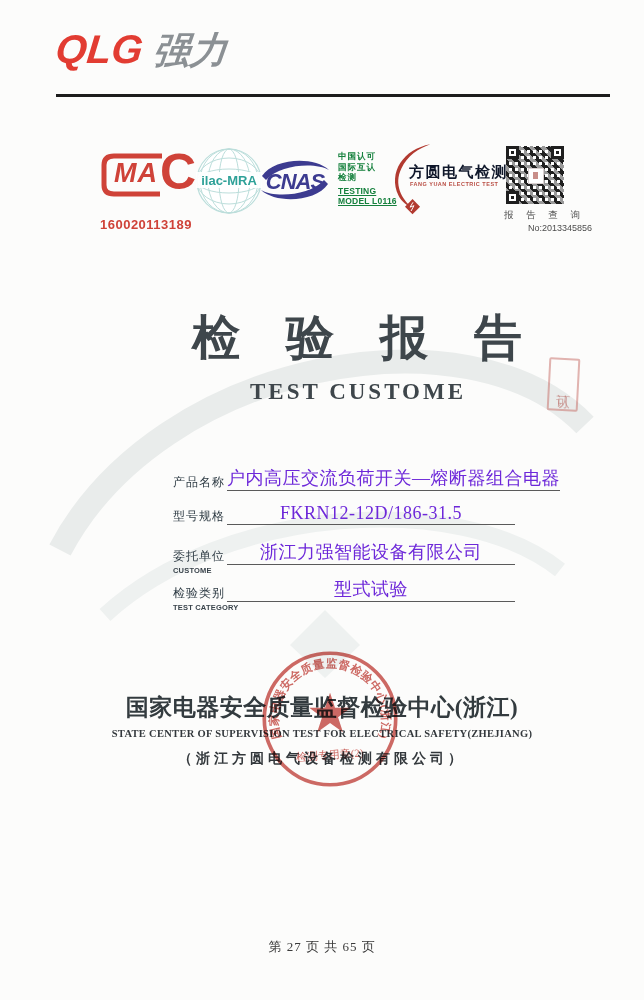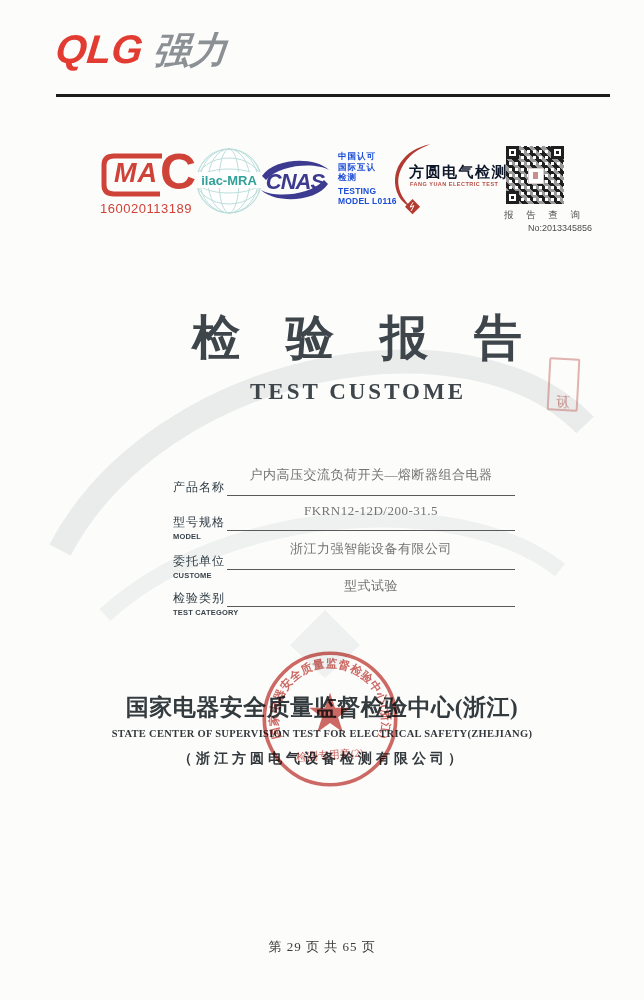"中国认可" .cnas-lines { color: #1d4ed8 -> #15803d }
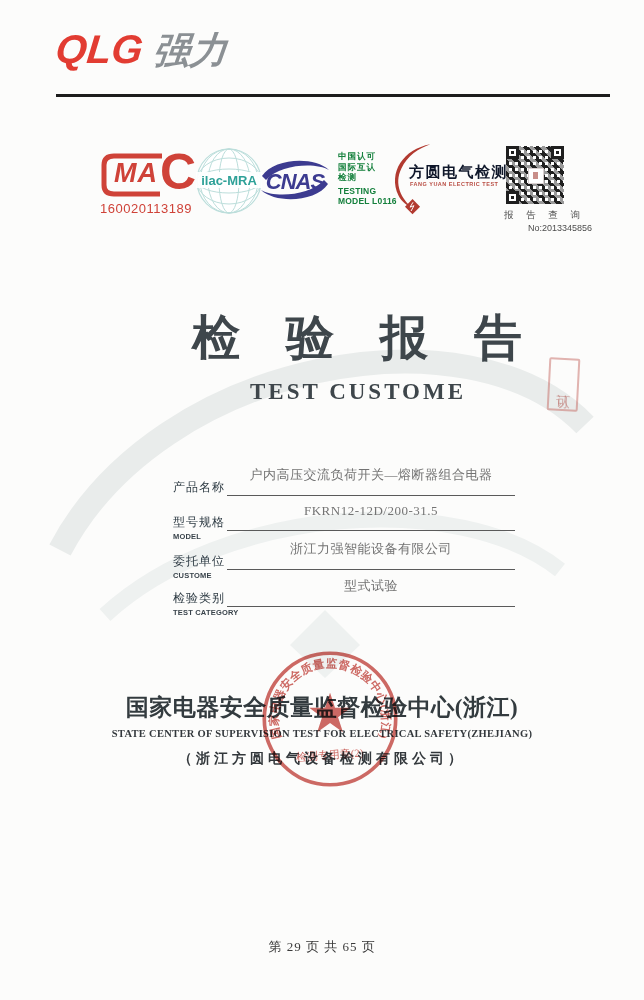"TESTING" .cnas-lines .ln-b { text-decoration: none -> underline }
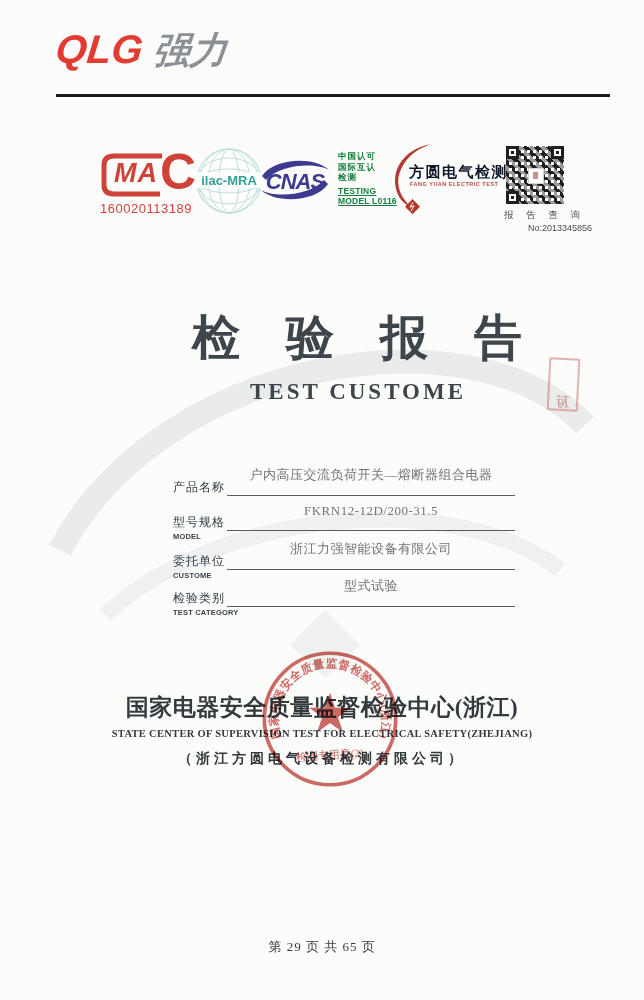"160020113189" .cma-num { font-weight: 400 -> 700; margin-top: 3px -> 19px }
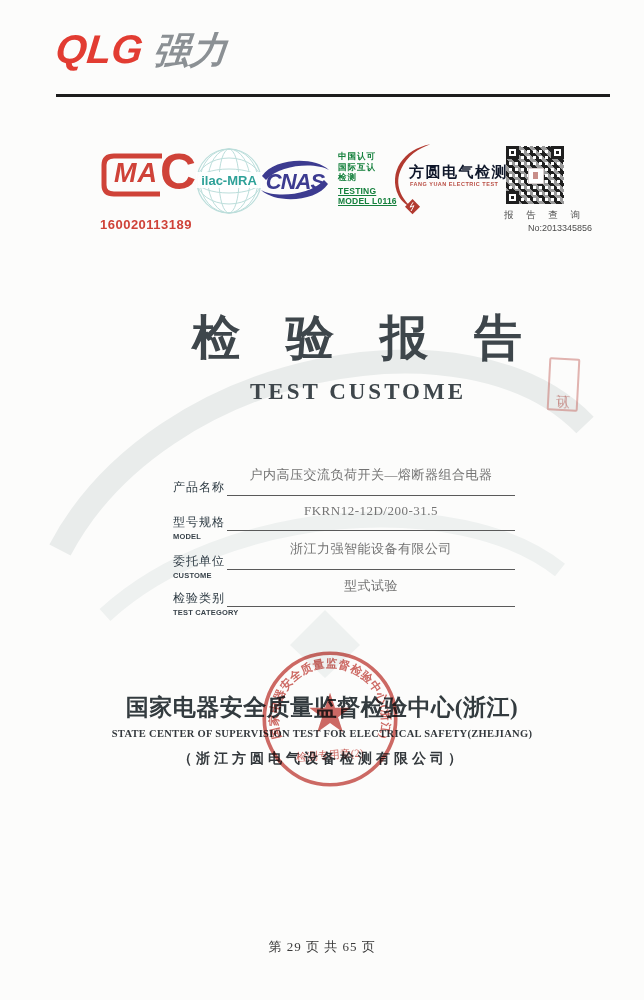"户内高压交流负荷开关—熔断器组合电器" .fvalue { color: #737373 -> #6d28d9; font-size: 13px -> 18px; padding-bottom: 11px -> 0 }
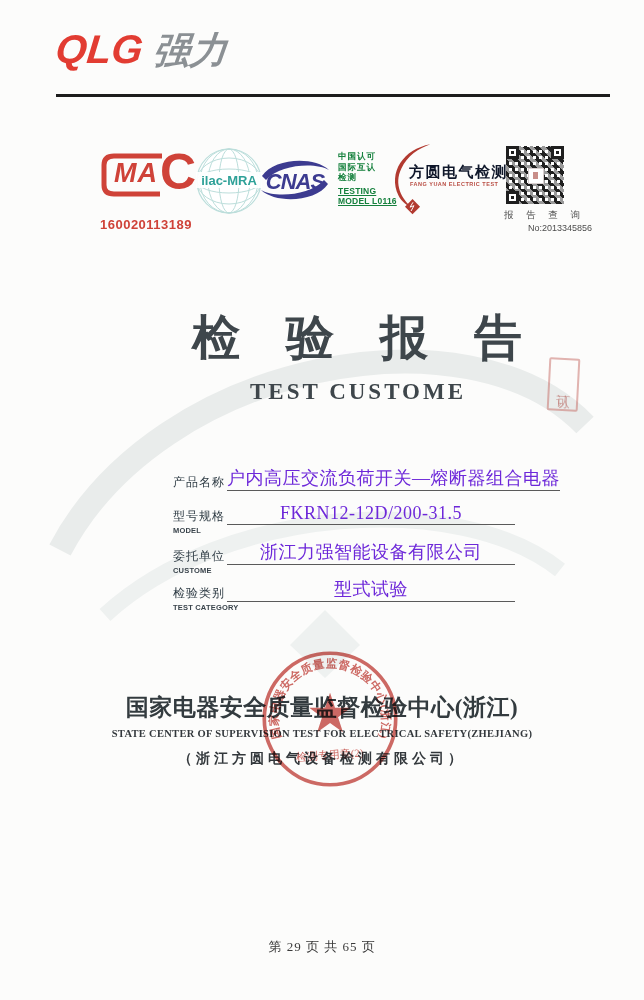"FKRN12-12D/200-31.5" span.fvalue { text: FKRN12-12D/200-31.5 -> FKRN12-12D/186-31.5 }
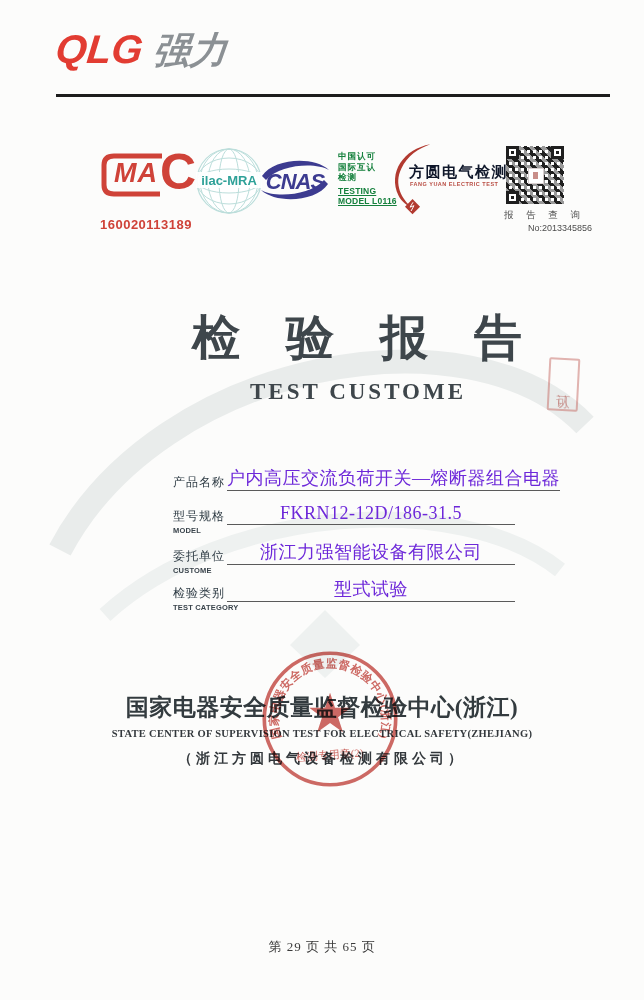"MODEL" div.fsub { html: <div>MODEL</div> -> none }
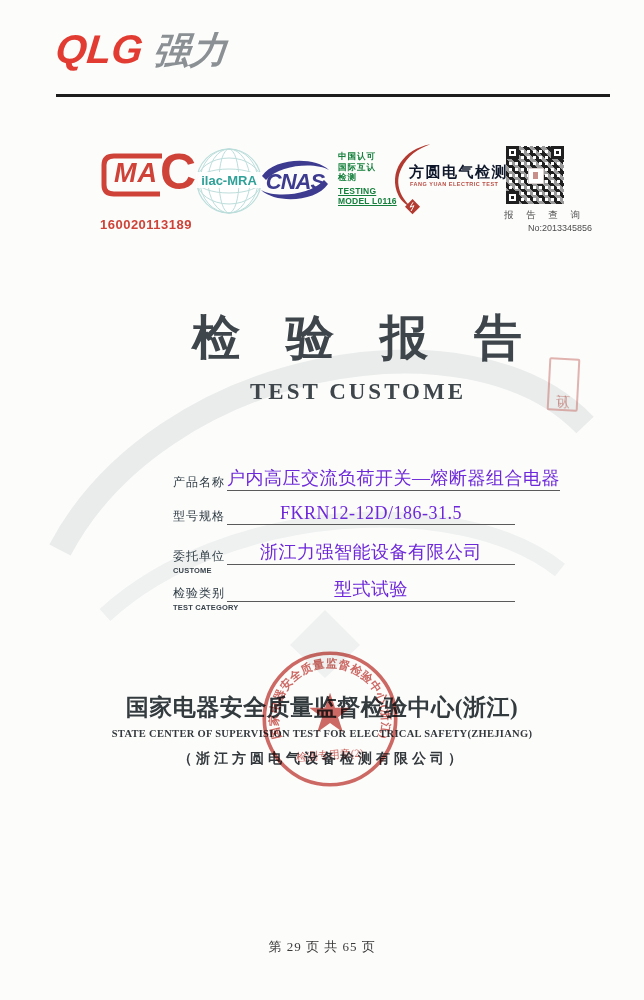"第 29 页 共 65" div.footer { text: 29 -> 27 }
